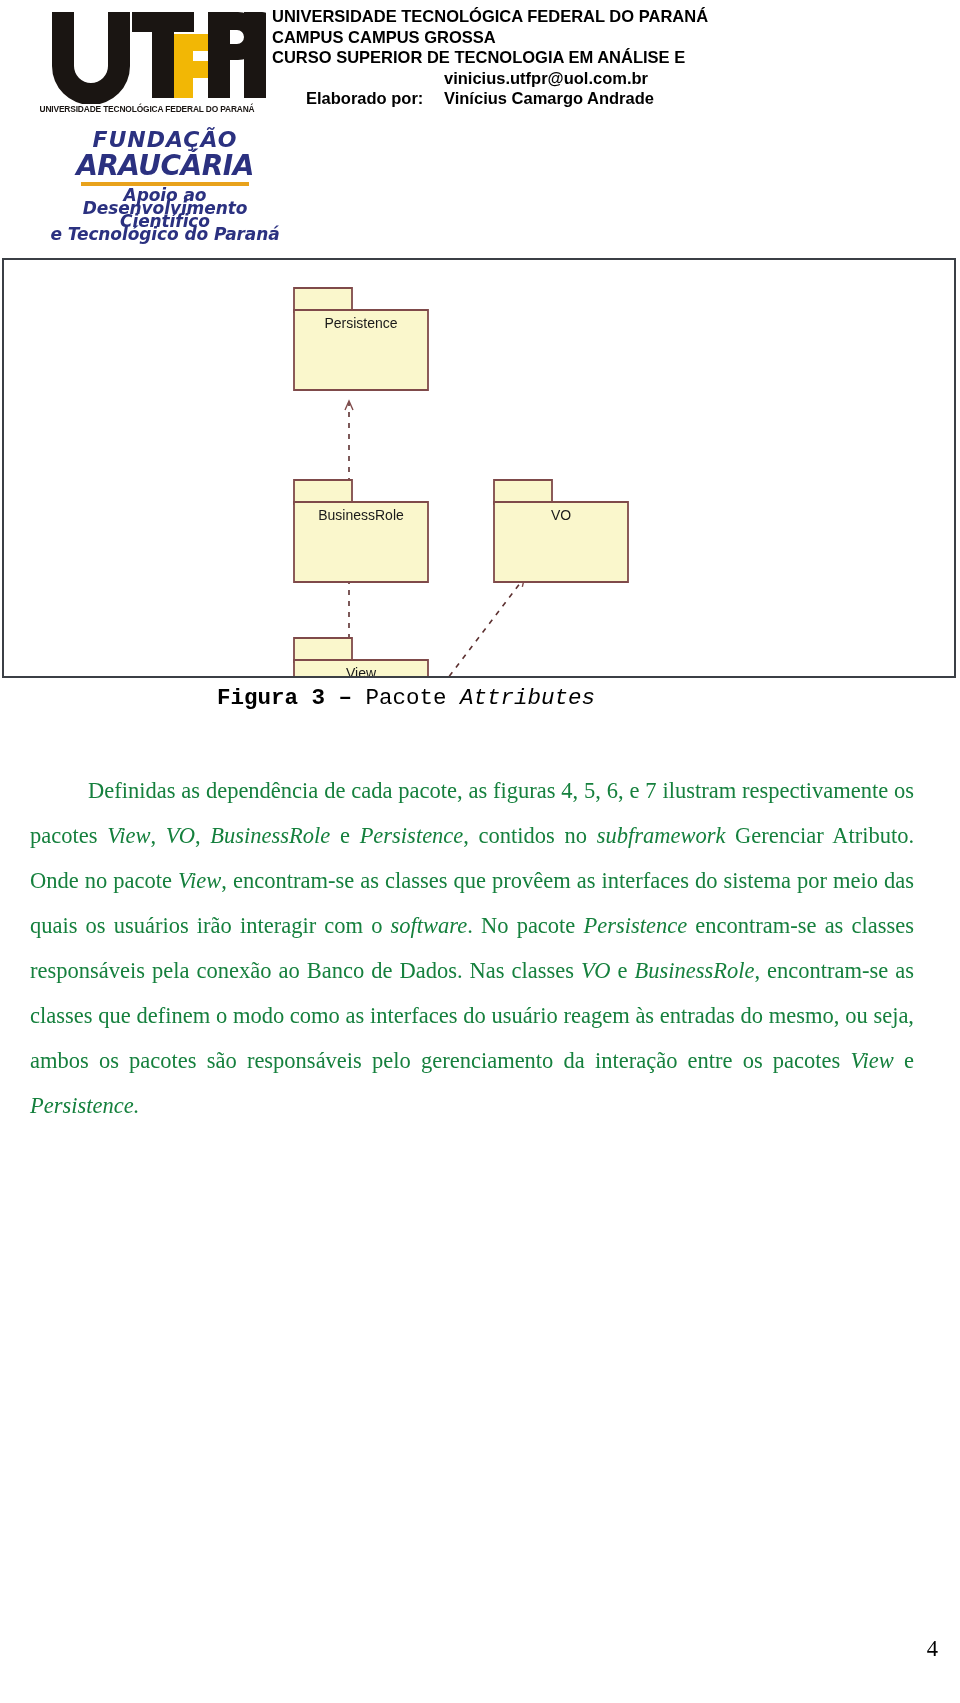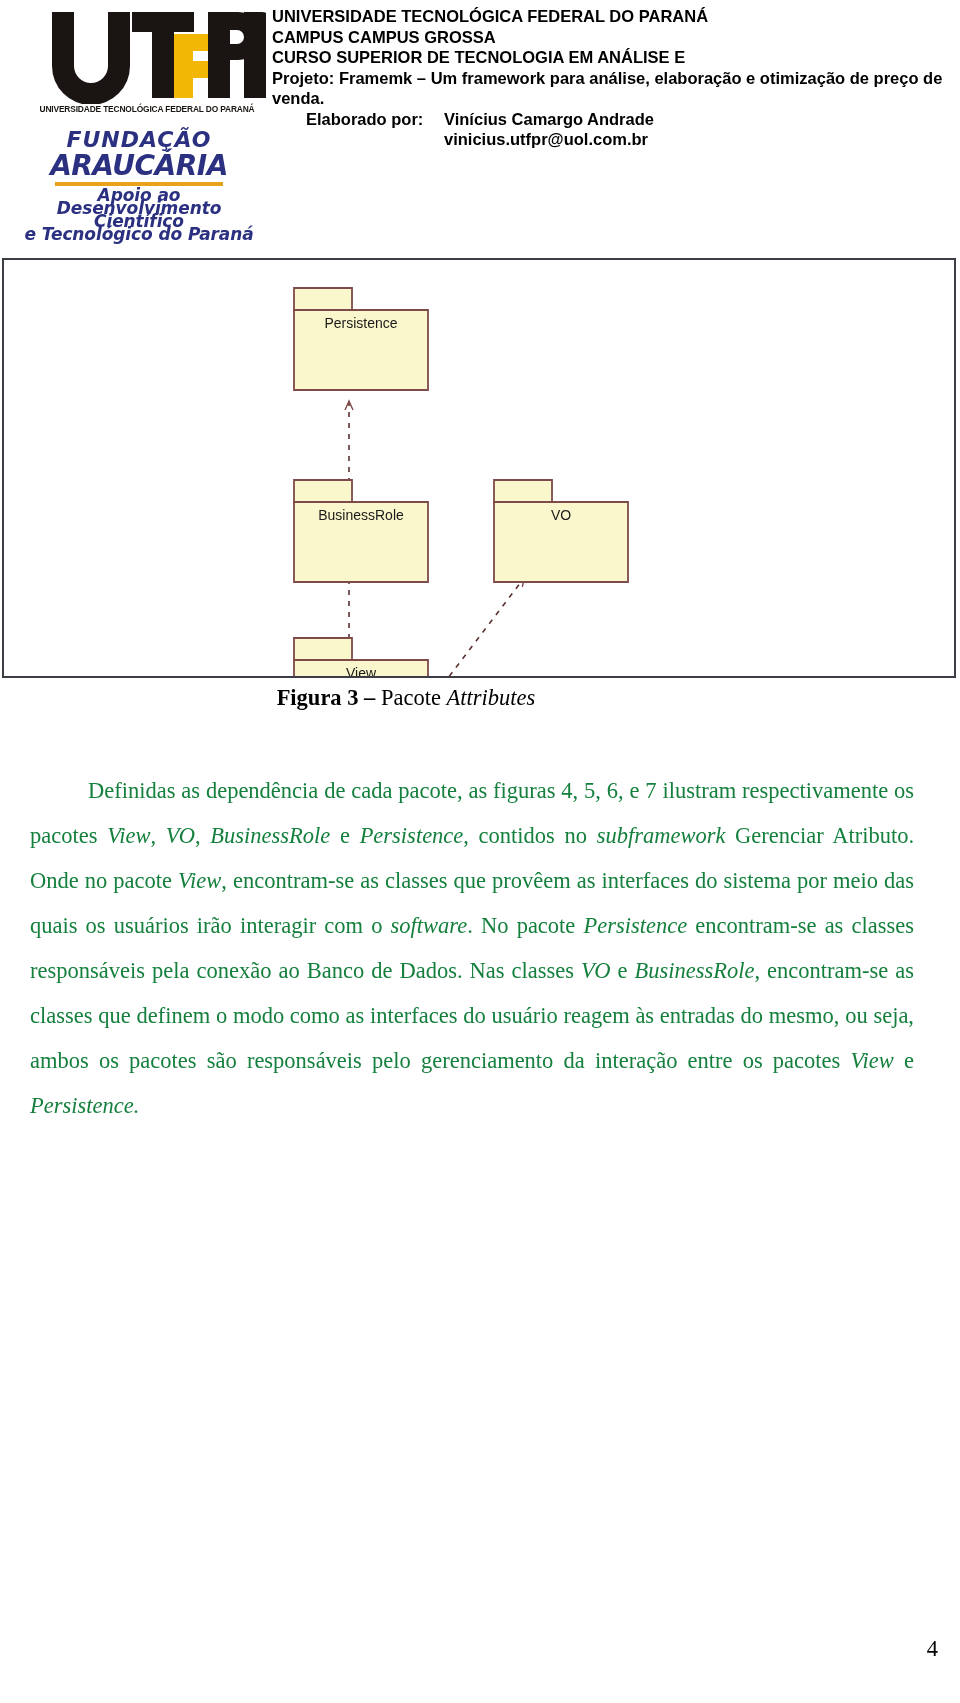"Projeto: Framemk – Um framework" span.hl { html: <span>Projeto: Framemk – Um framework para análise, elaboração e otimização de preço de venda.</span> -> none }
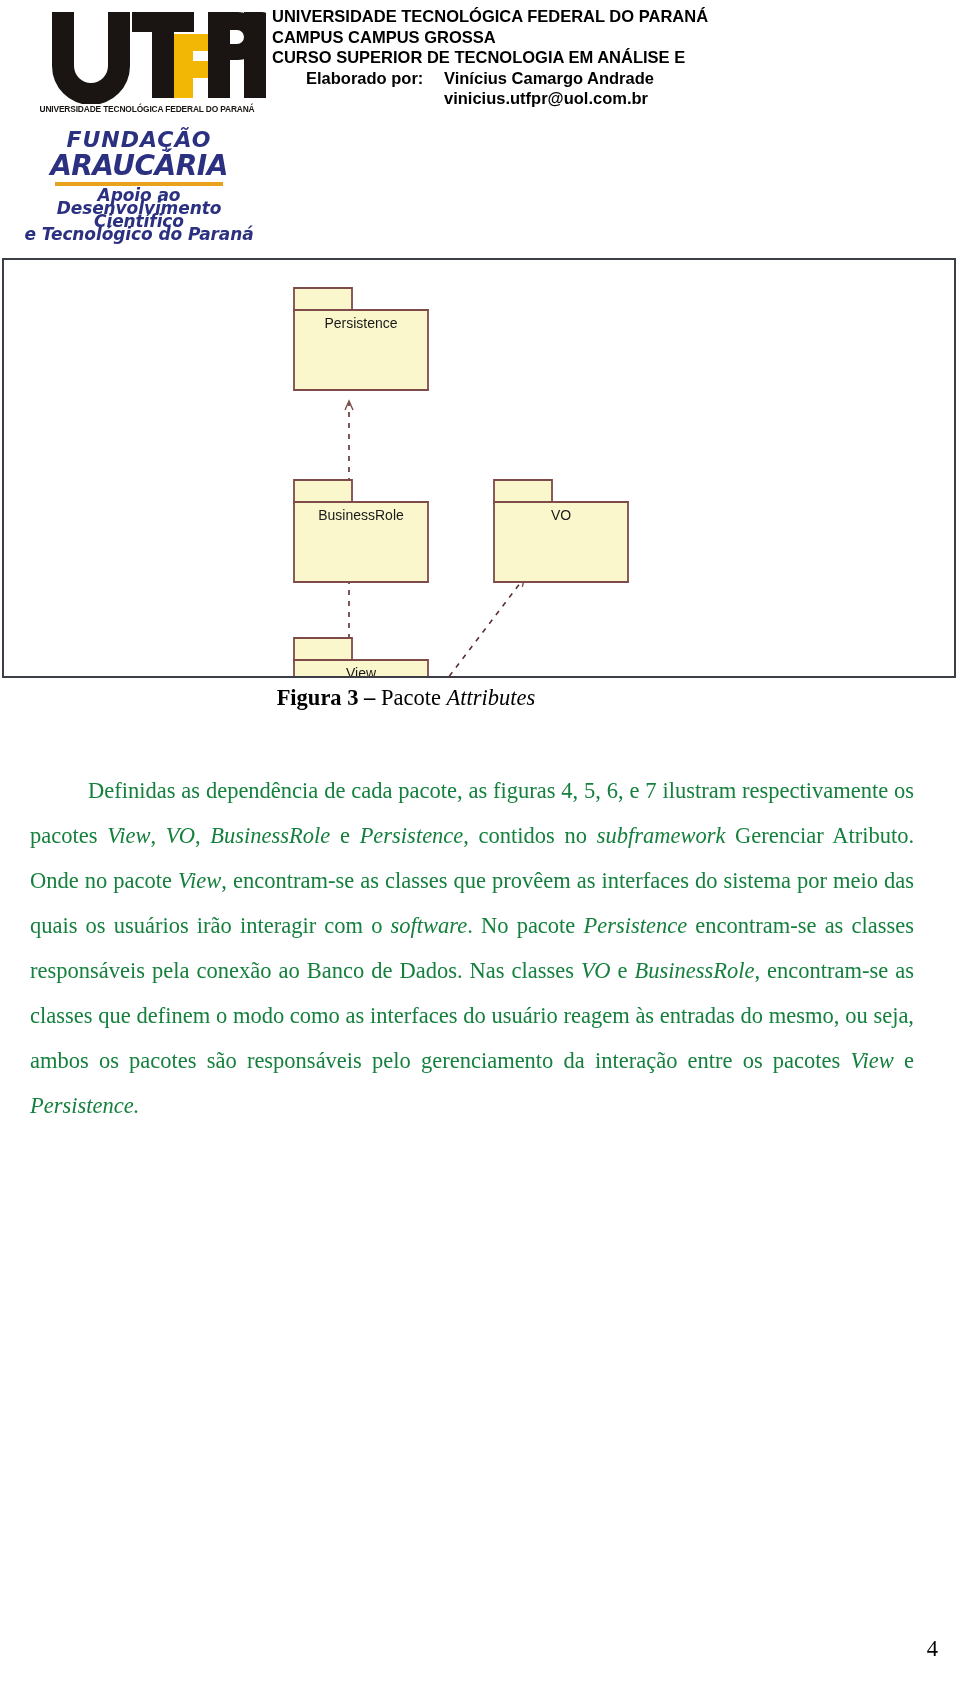"Elaborado por: Vinícius Camargo Andrade" span.hl { order: before "vinicius.utfpr@uol.com.br" -> after "vinicius.utfpr@uol.com.br" }
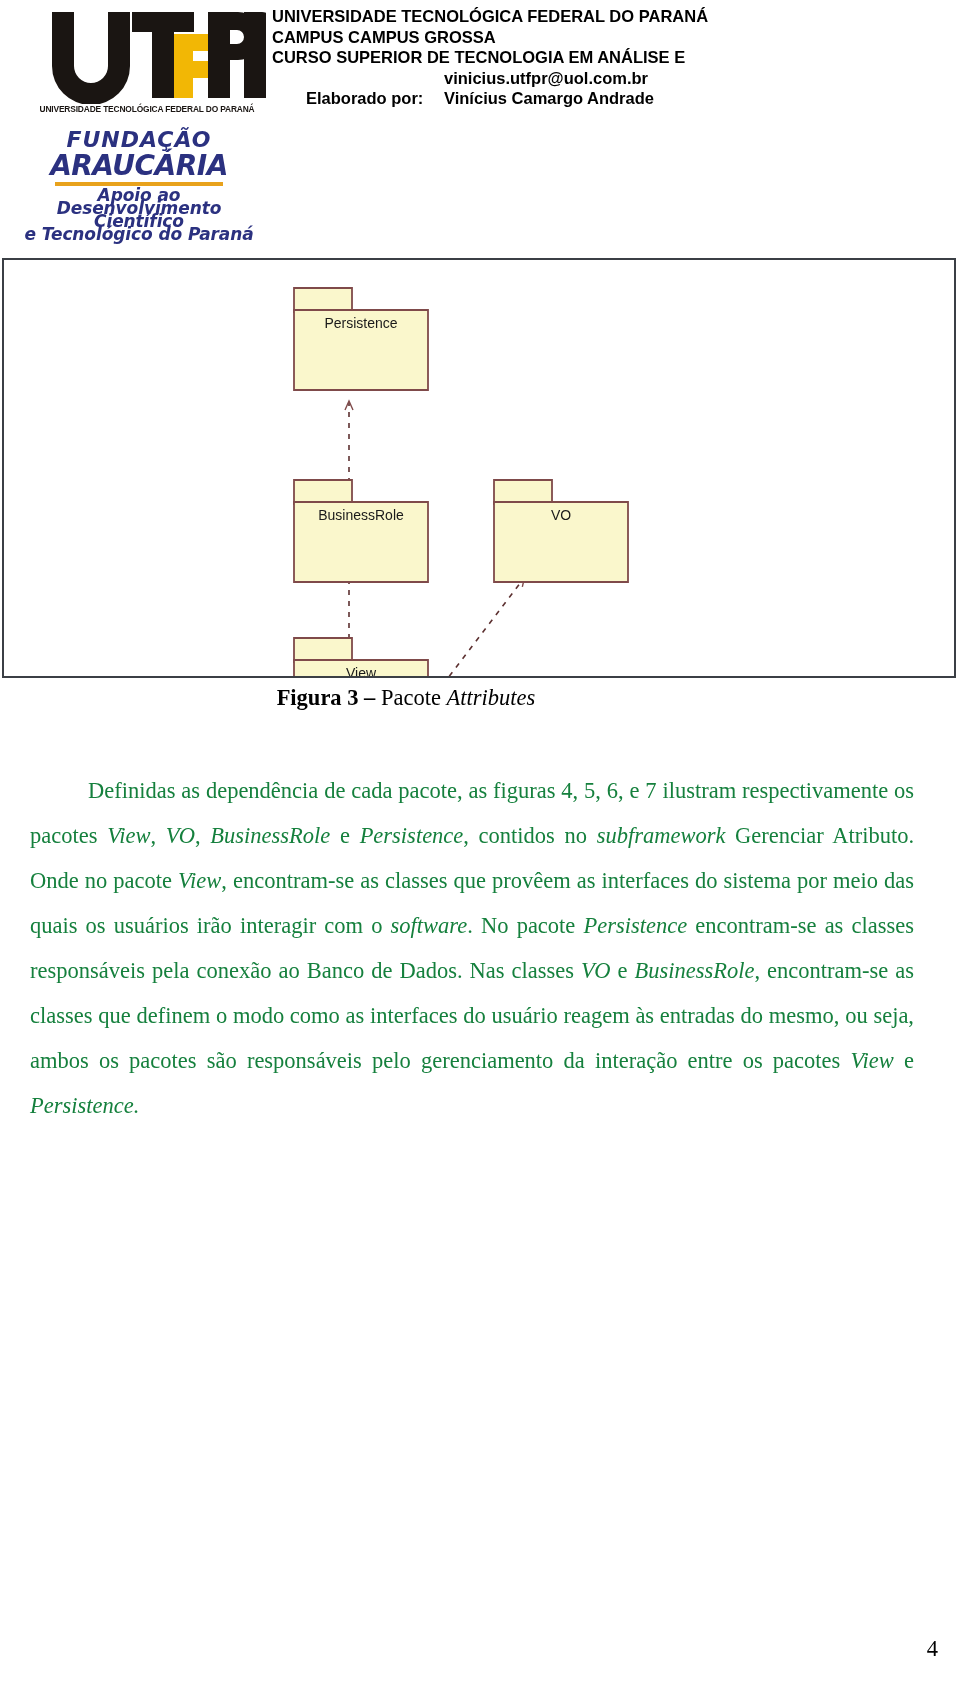"FUNDAÇÃO" #araucaria-logo { left: 4px -> 30px }
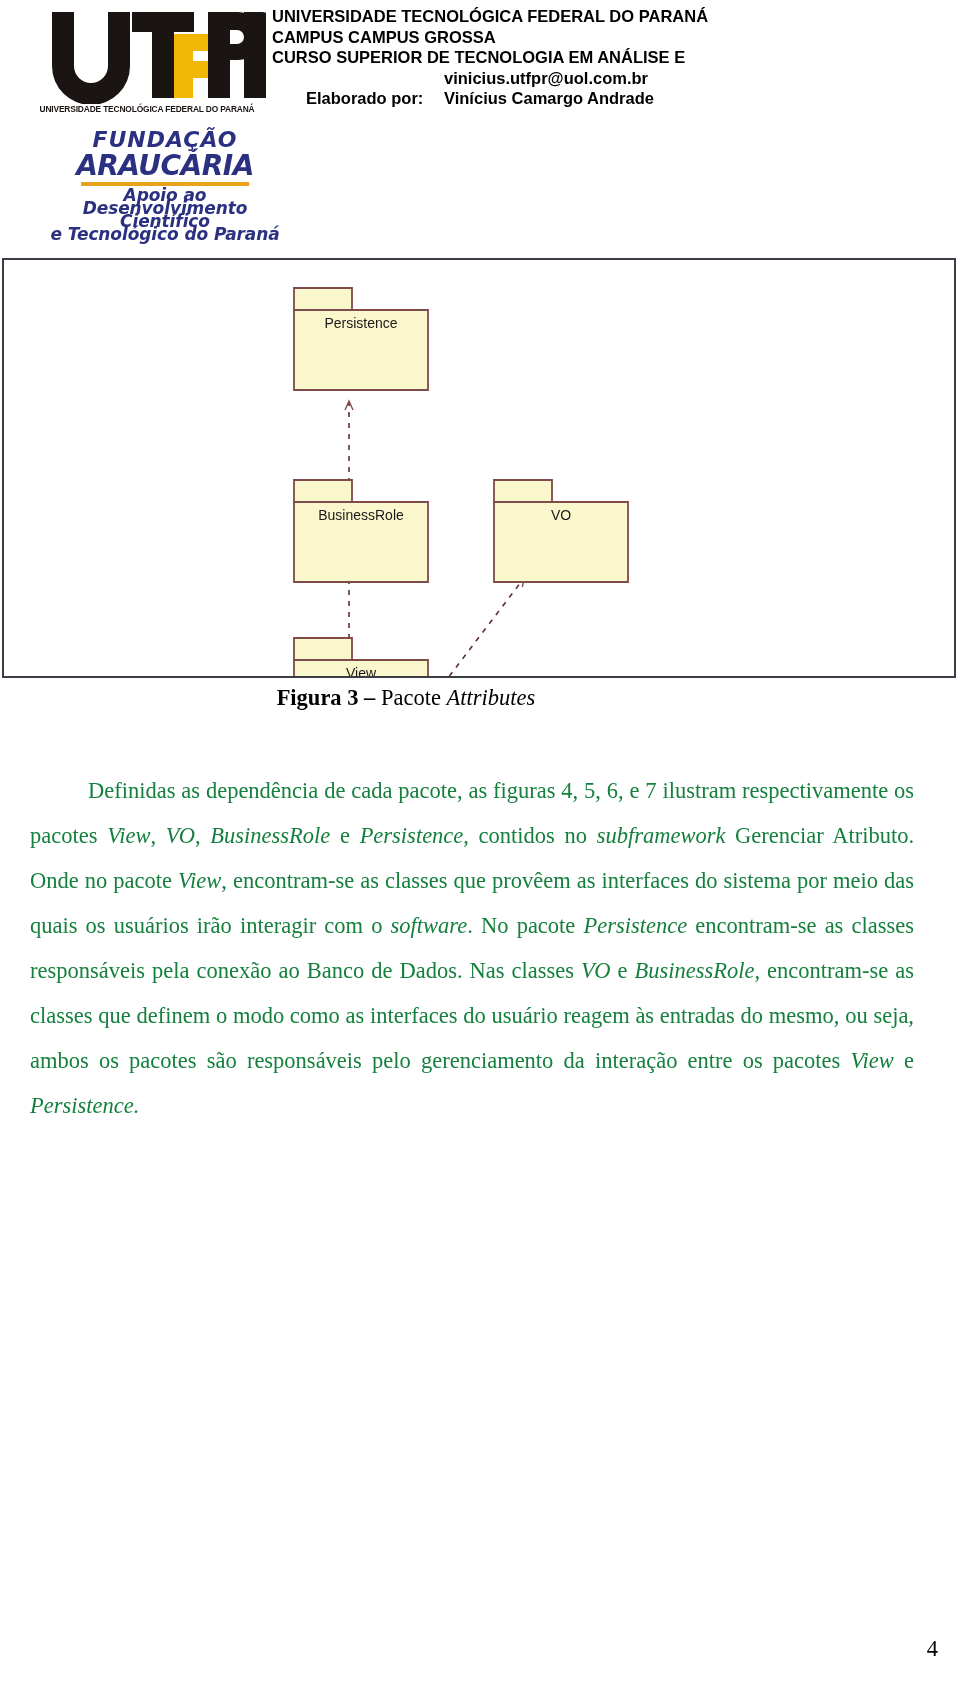"Figura 3 – Pacote Attributes" #figure-caption { font-family: Liberation Serif, serif -> Liberation Mono, monospace }
